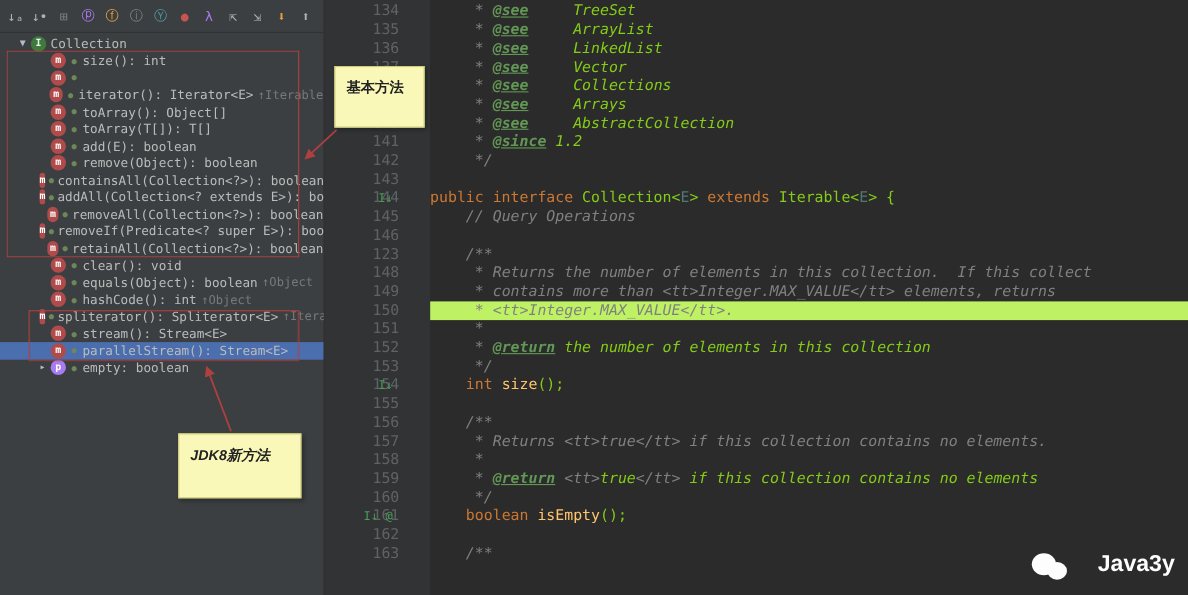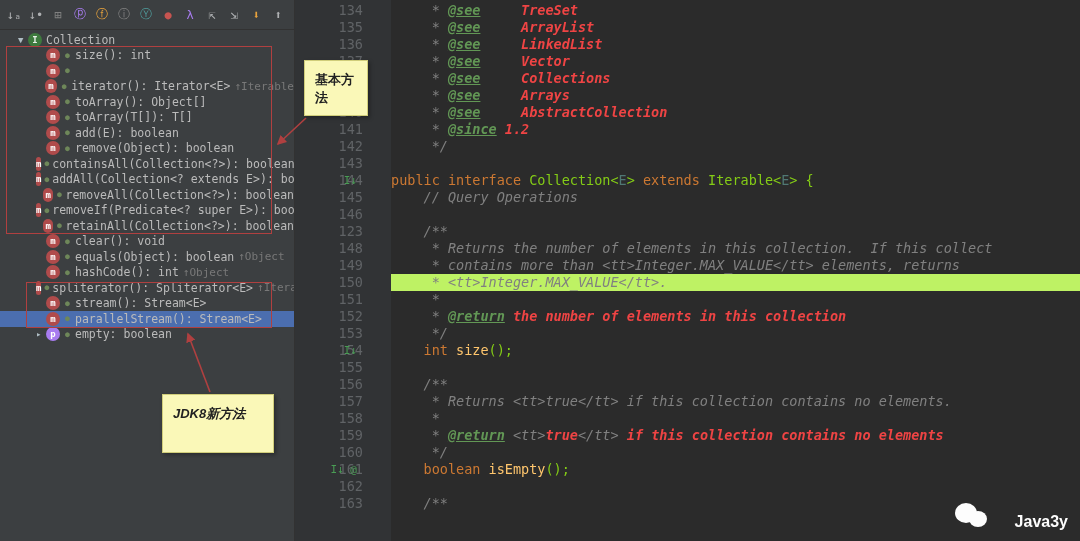"TreeSet" .c-tag-text { color: #ef4444 -> #84cc16; font-weight: bold -> none }
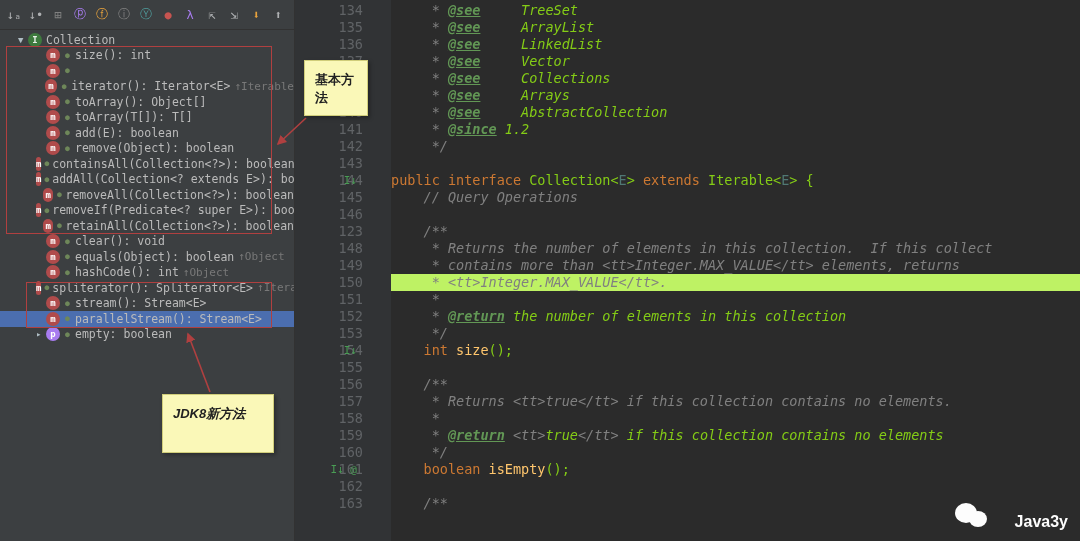"基本方法" div.sticky { width: 64px -> 82px }
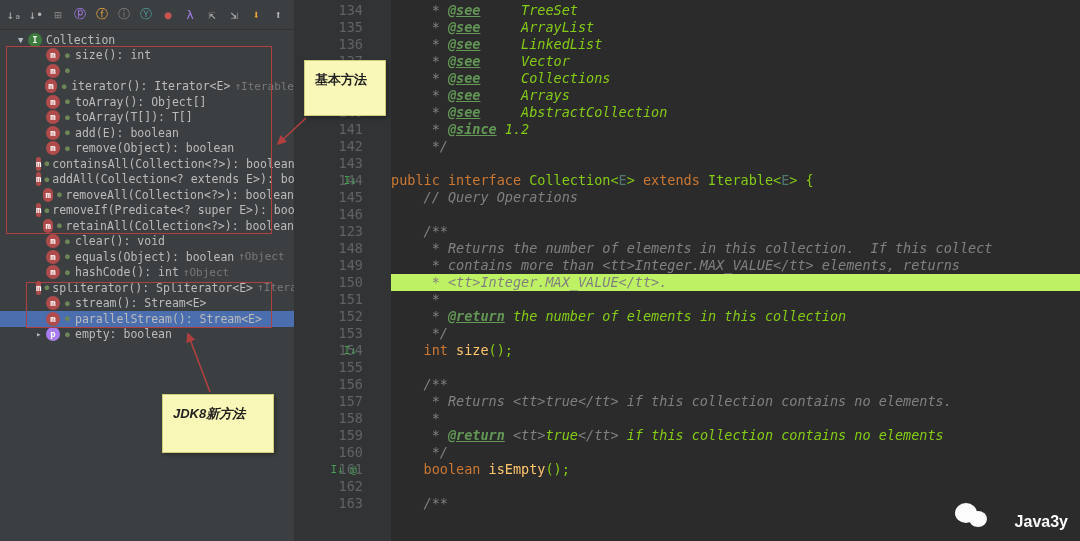"Java3y" .watermark { align-items: flex-end -> flex-start; font-size: 16px -> 21px }
